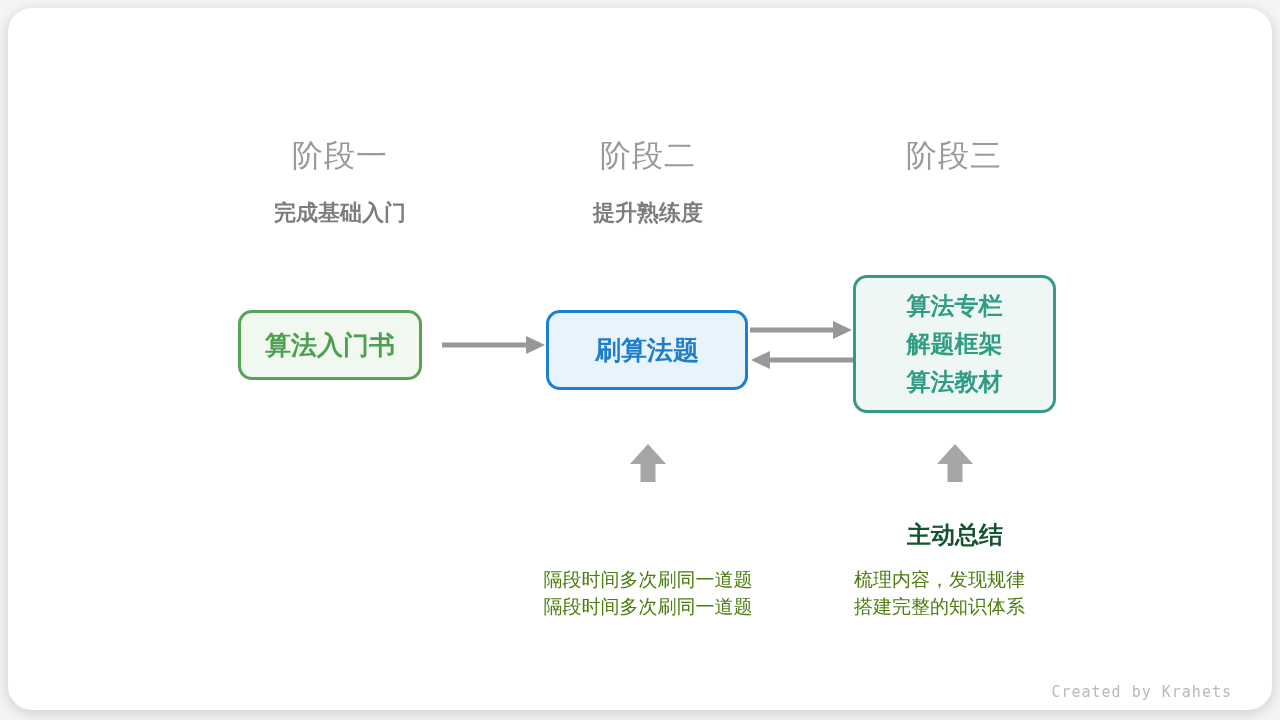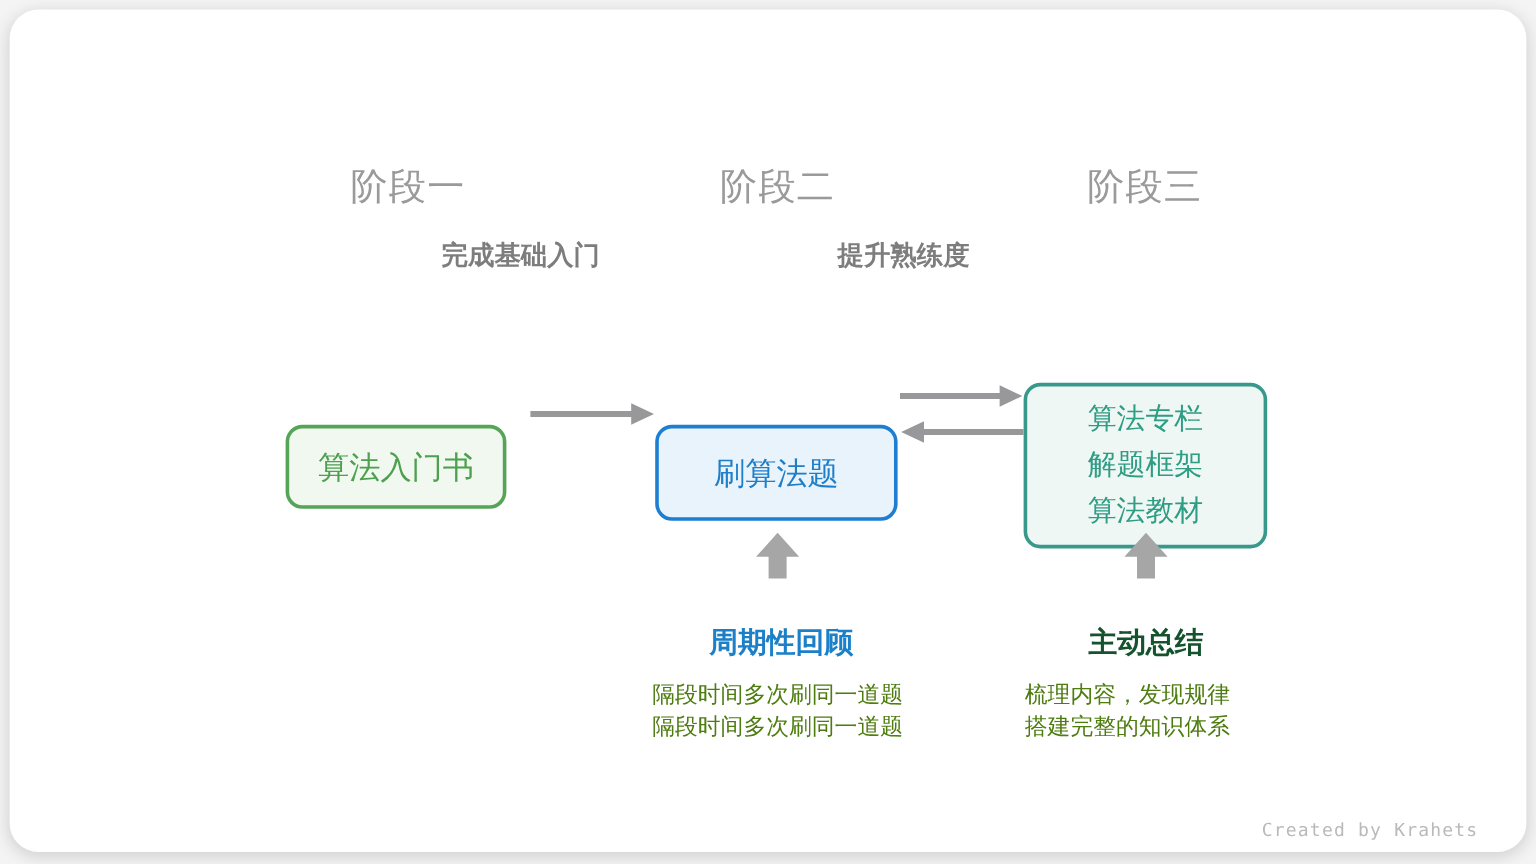"完成基础入门" .stage-subtitle { text-align: right -> none }
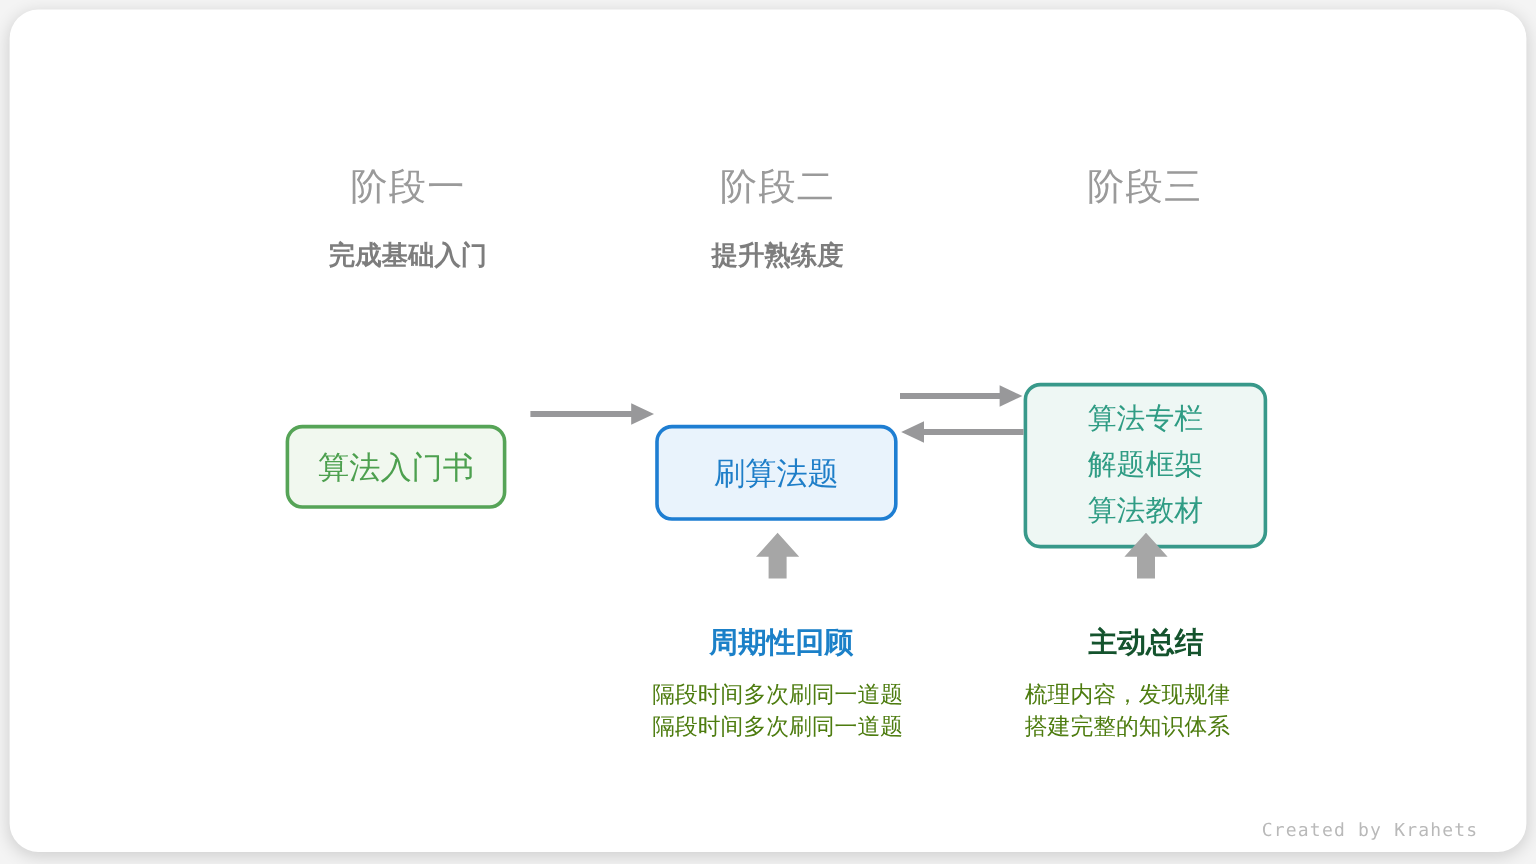"算法专栏" .node { font-weight: normal -> bold; margin-top: 44px -> none }
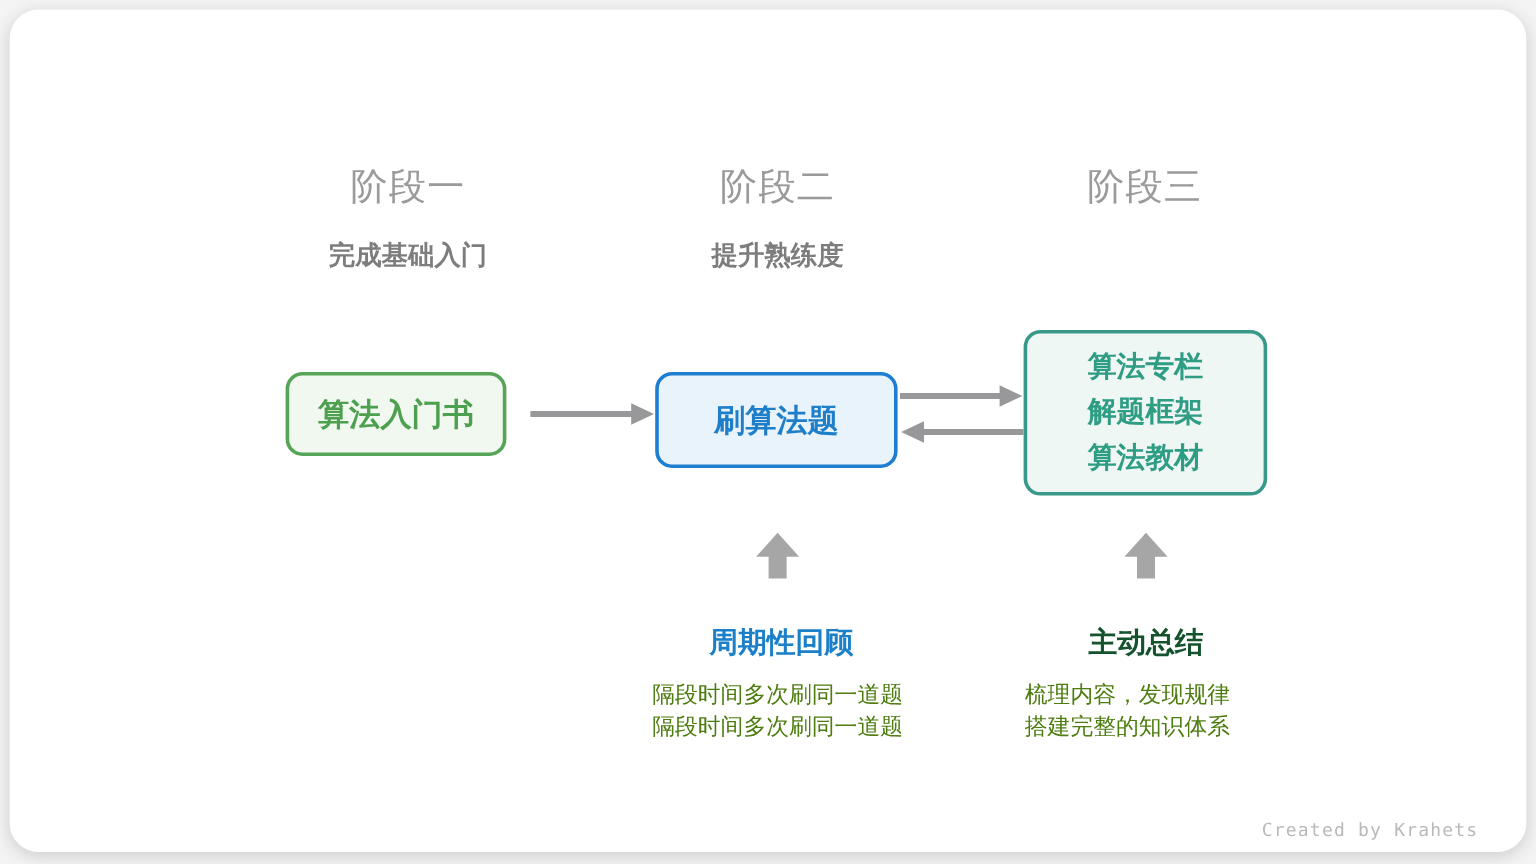"周期性回顾" div.callout-title { html: <div>周期性回顾</div> -> none }
